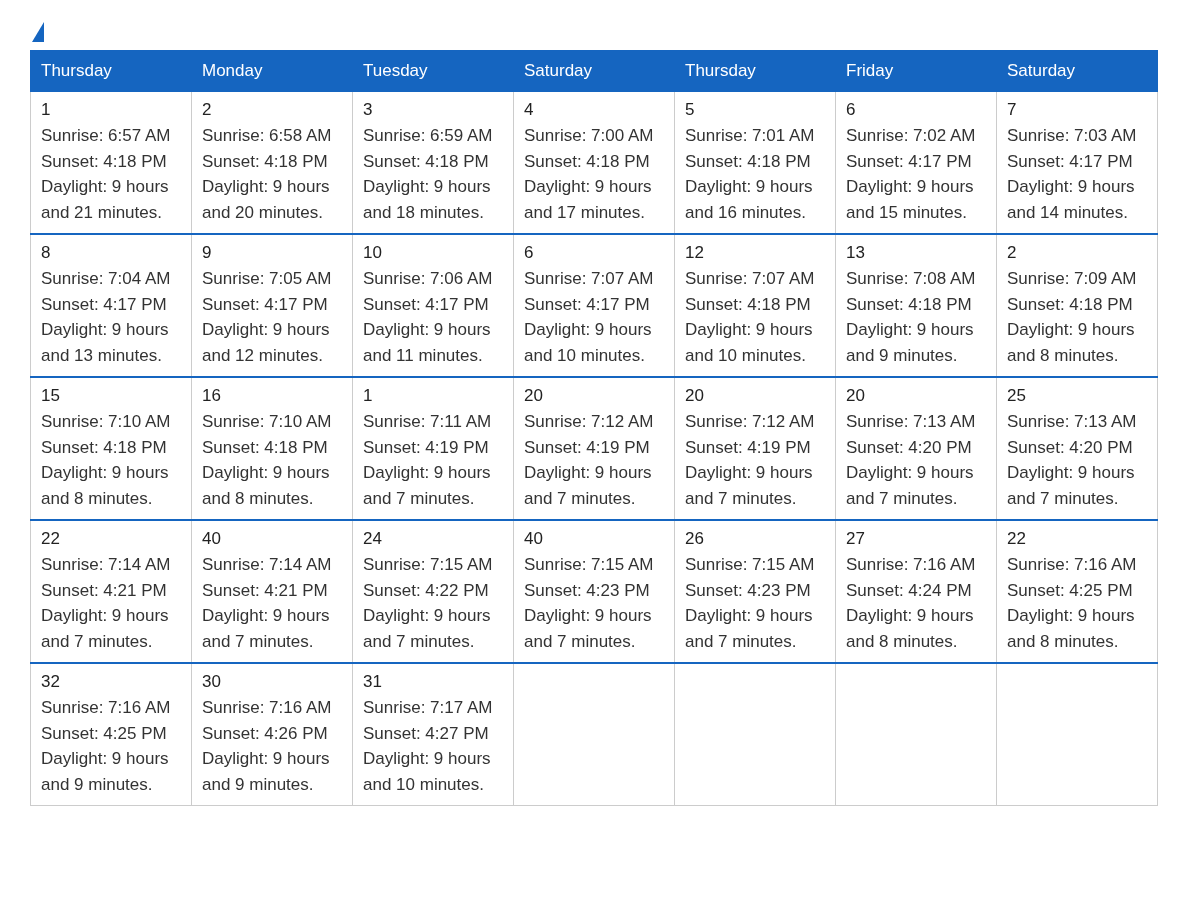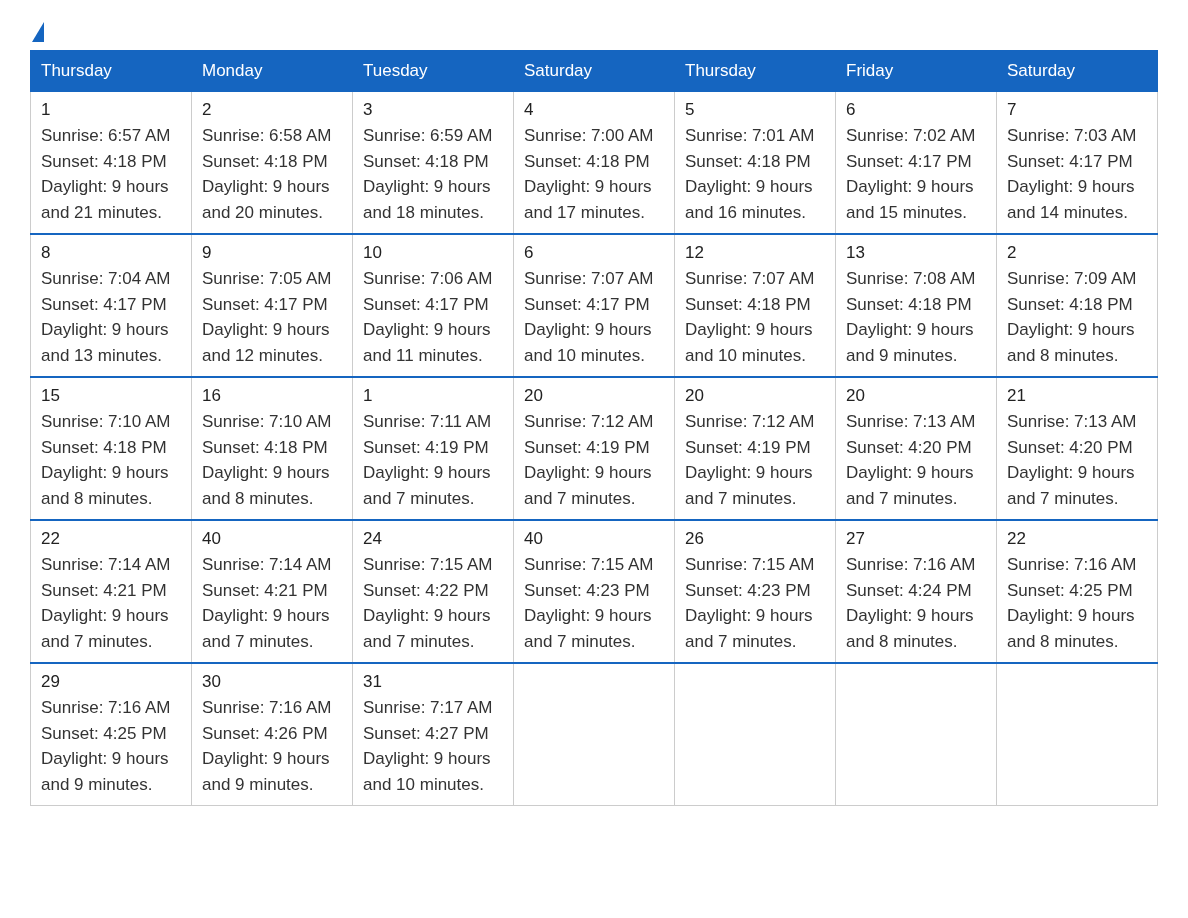"21" span.day-number { text: 21 -> 25 }
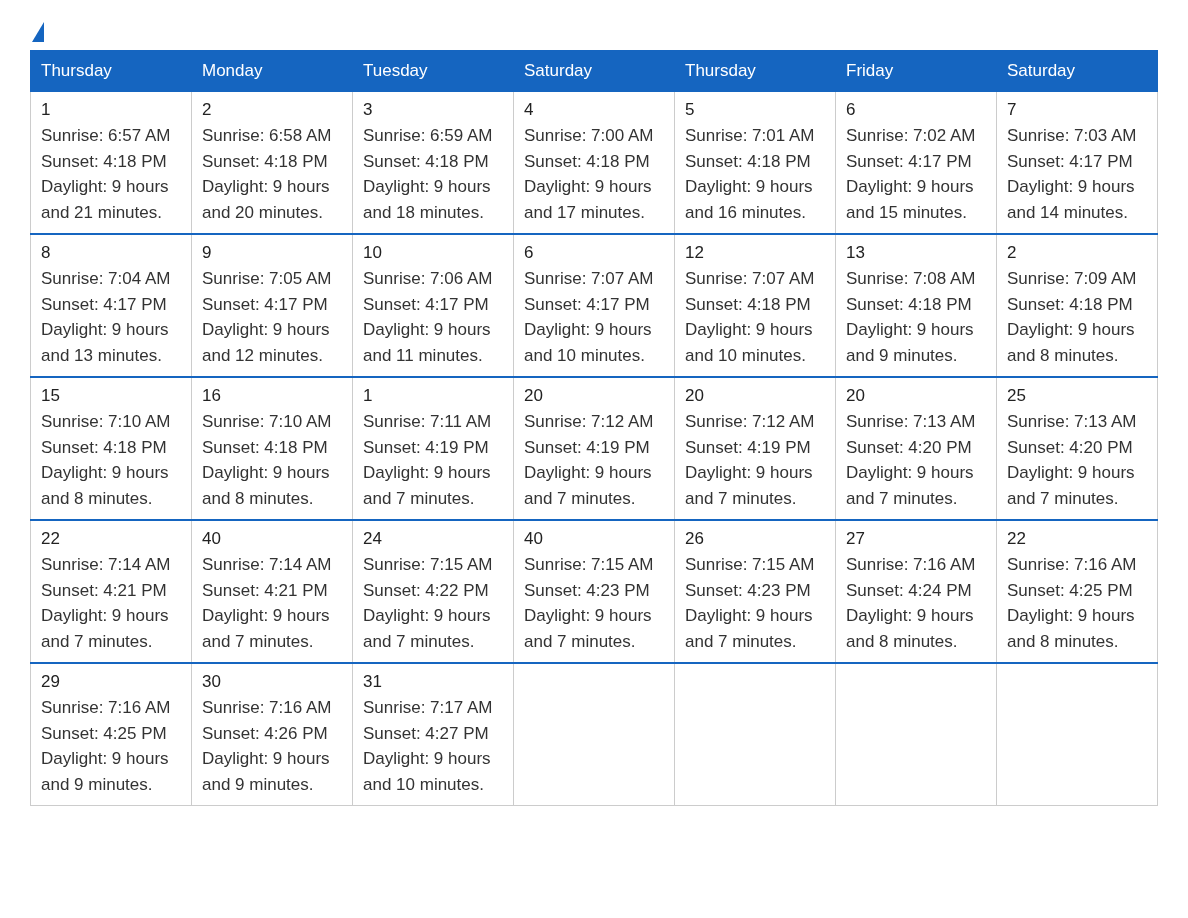"29" span.day-number { text: 29 -> 32 }
